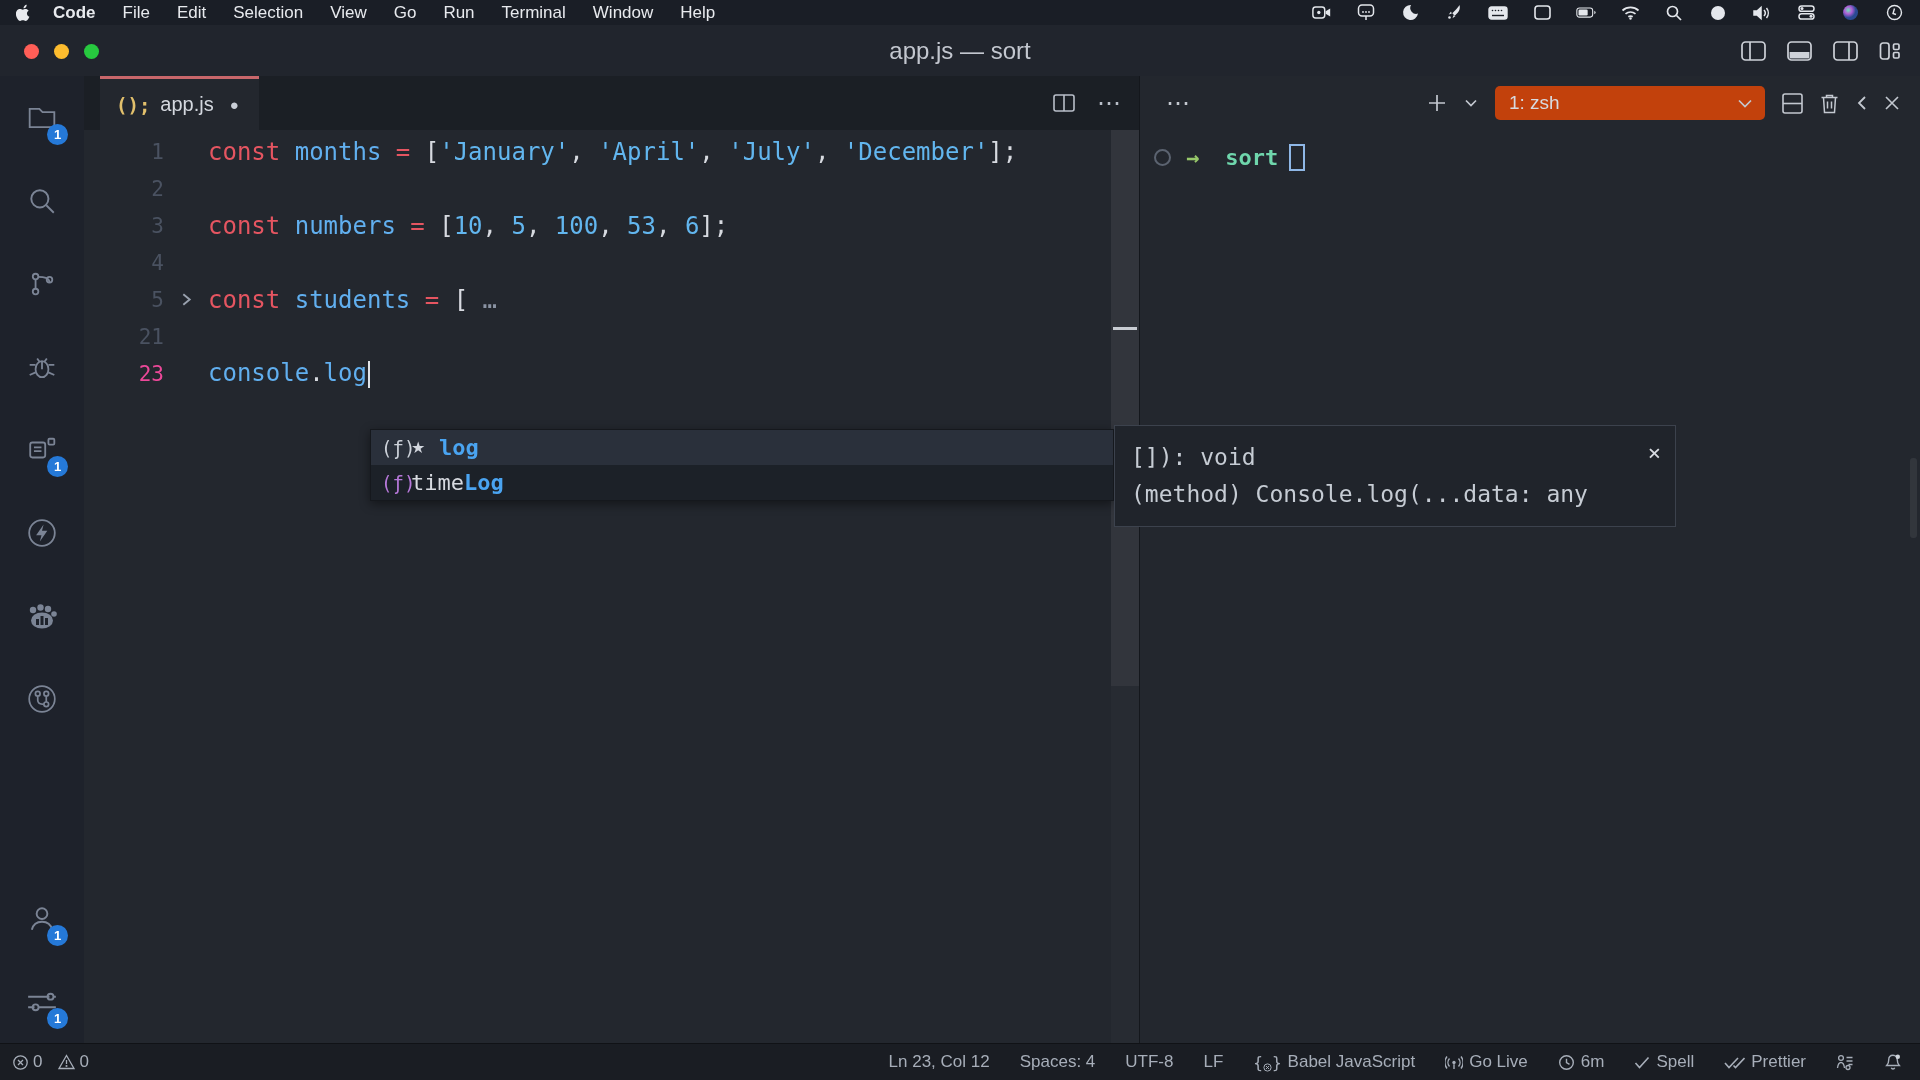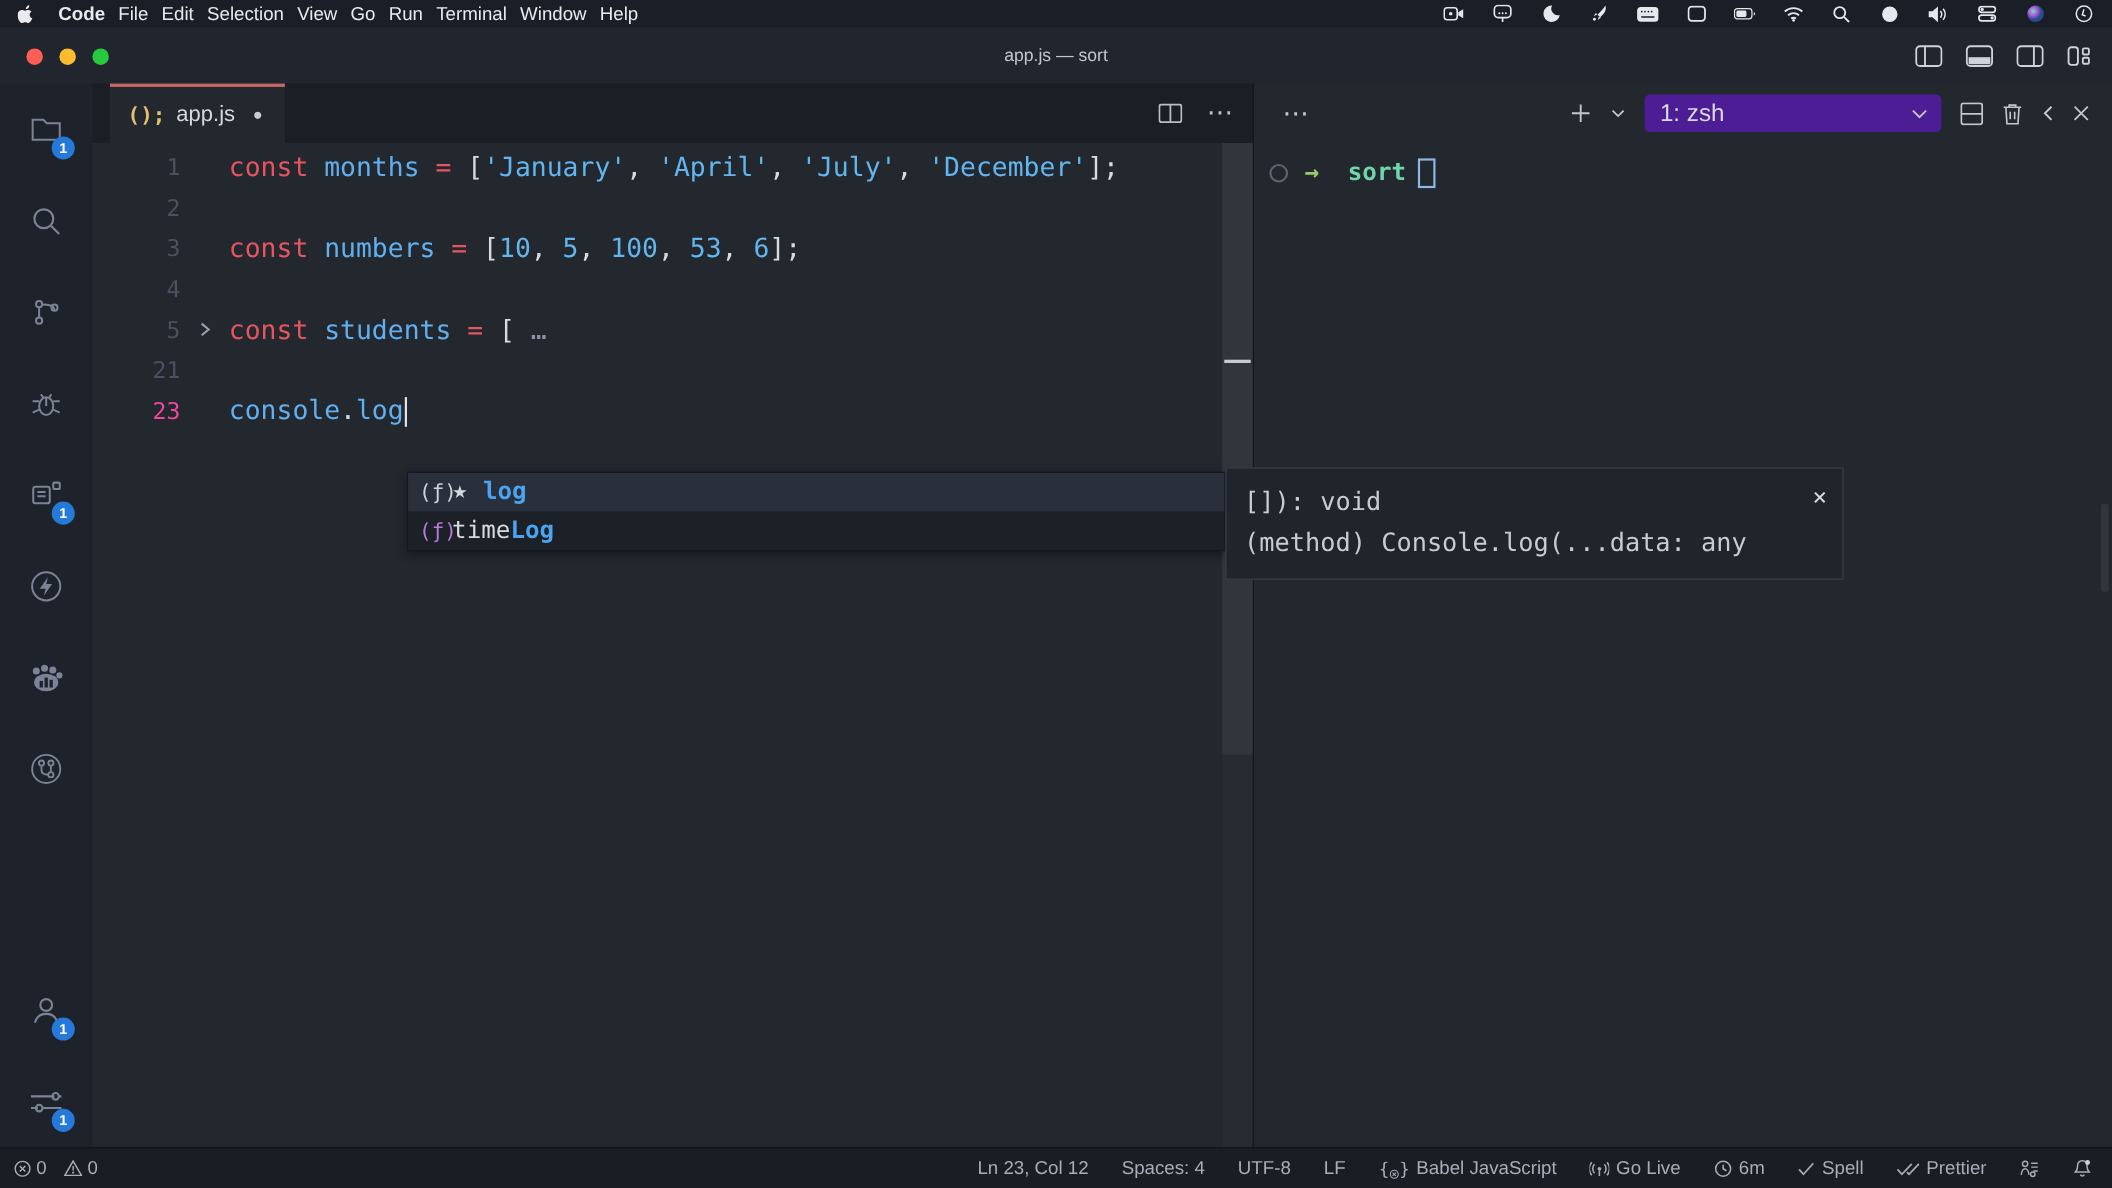"Code" .menu-items { gap: 12px -> 27px }
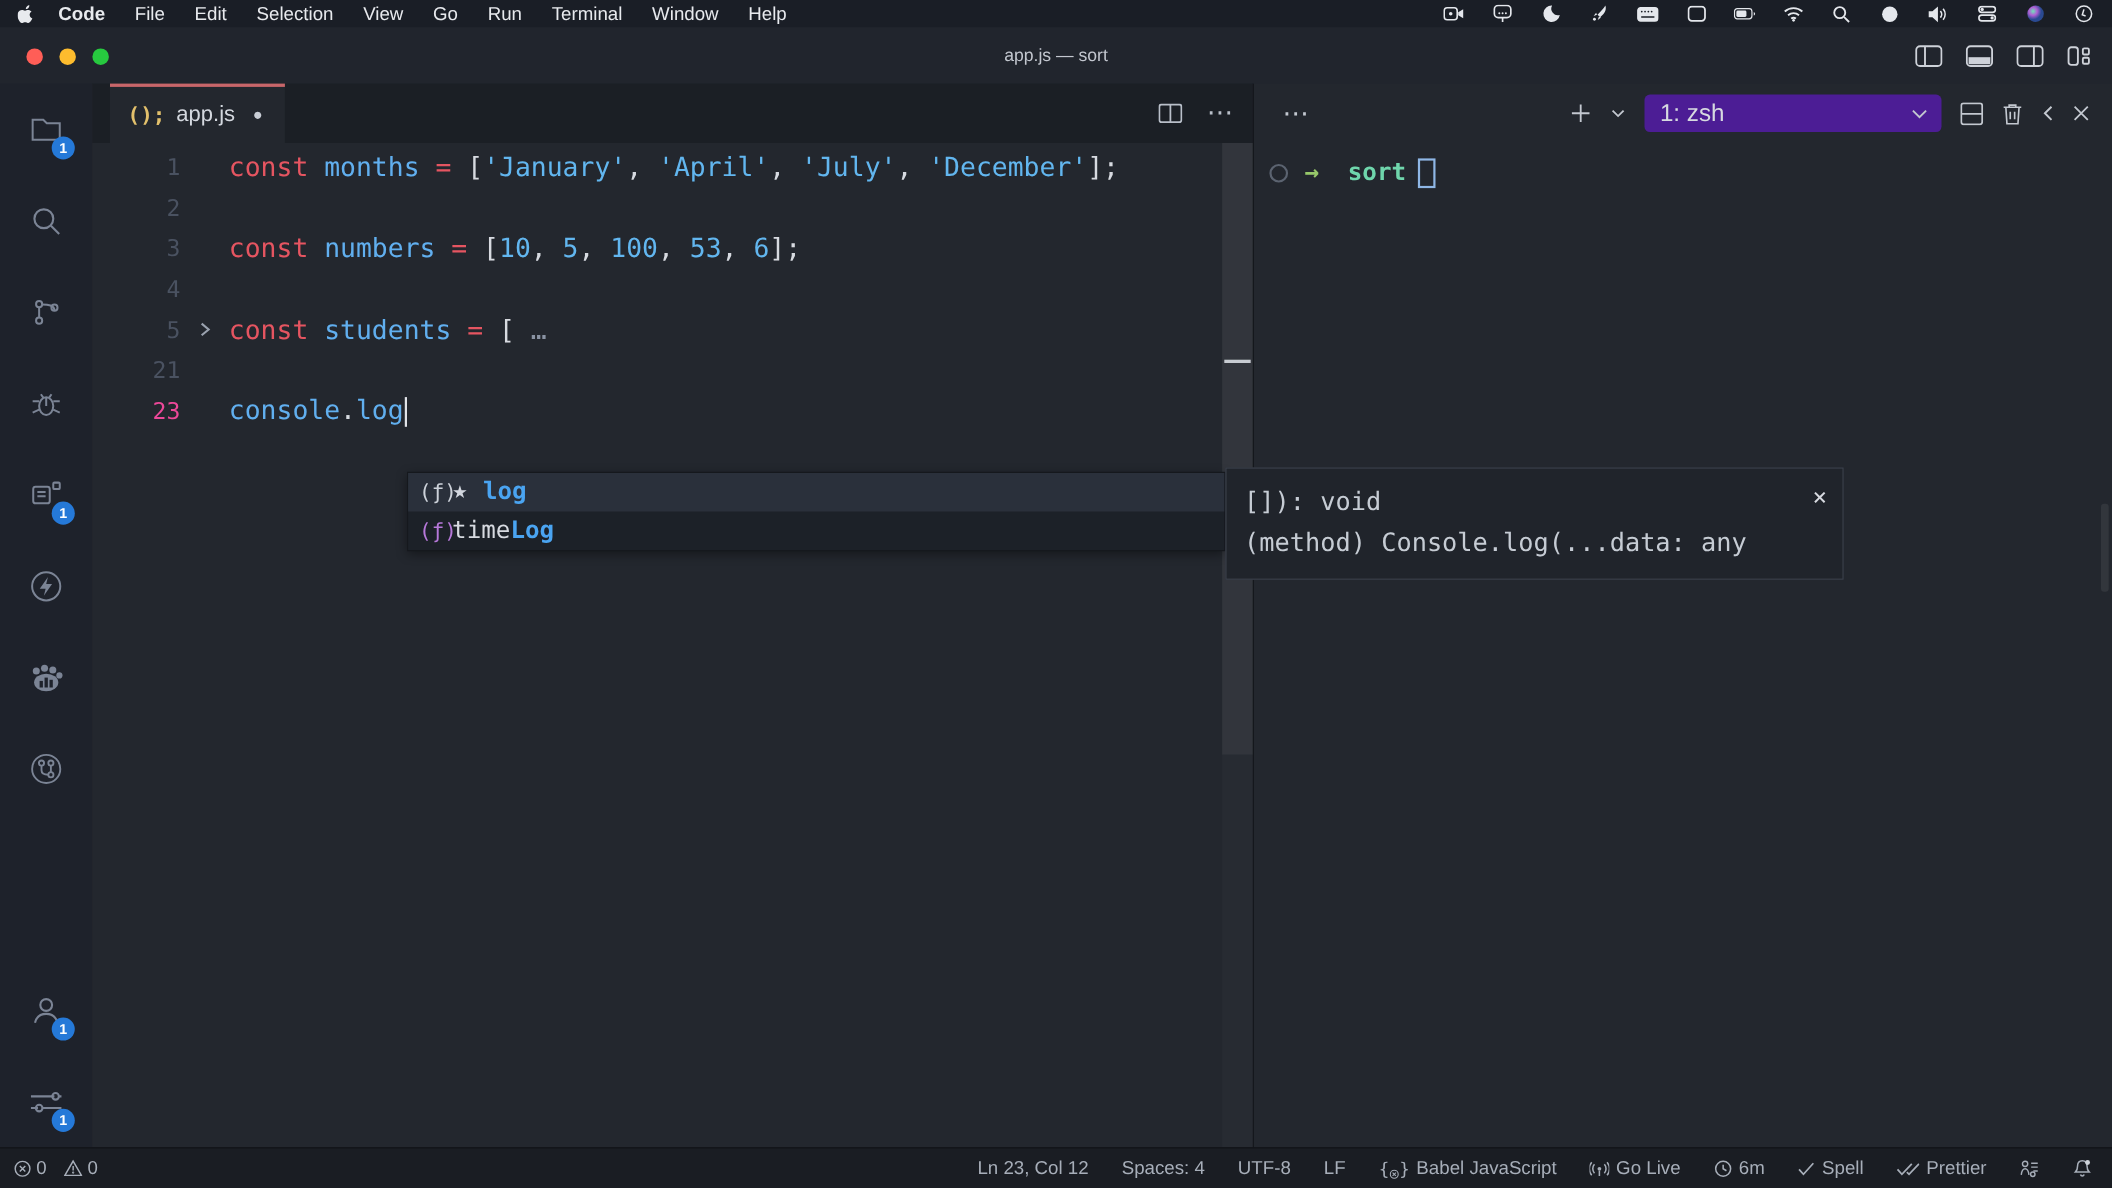"app.js — sort" .win-title { font-size: 16px -> 24px }
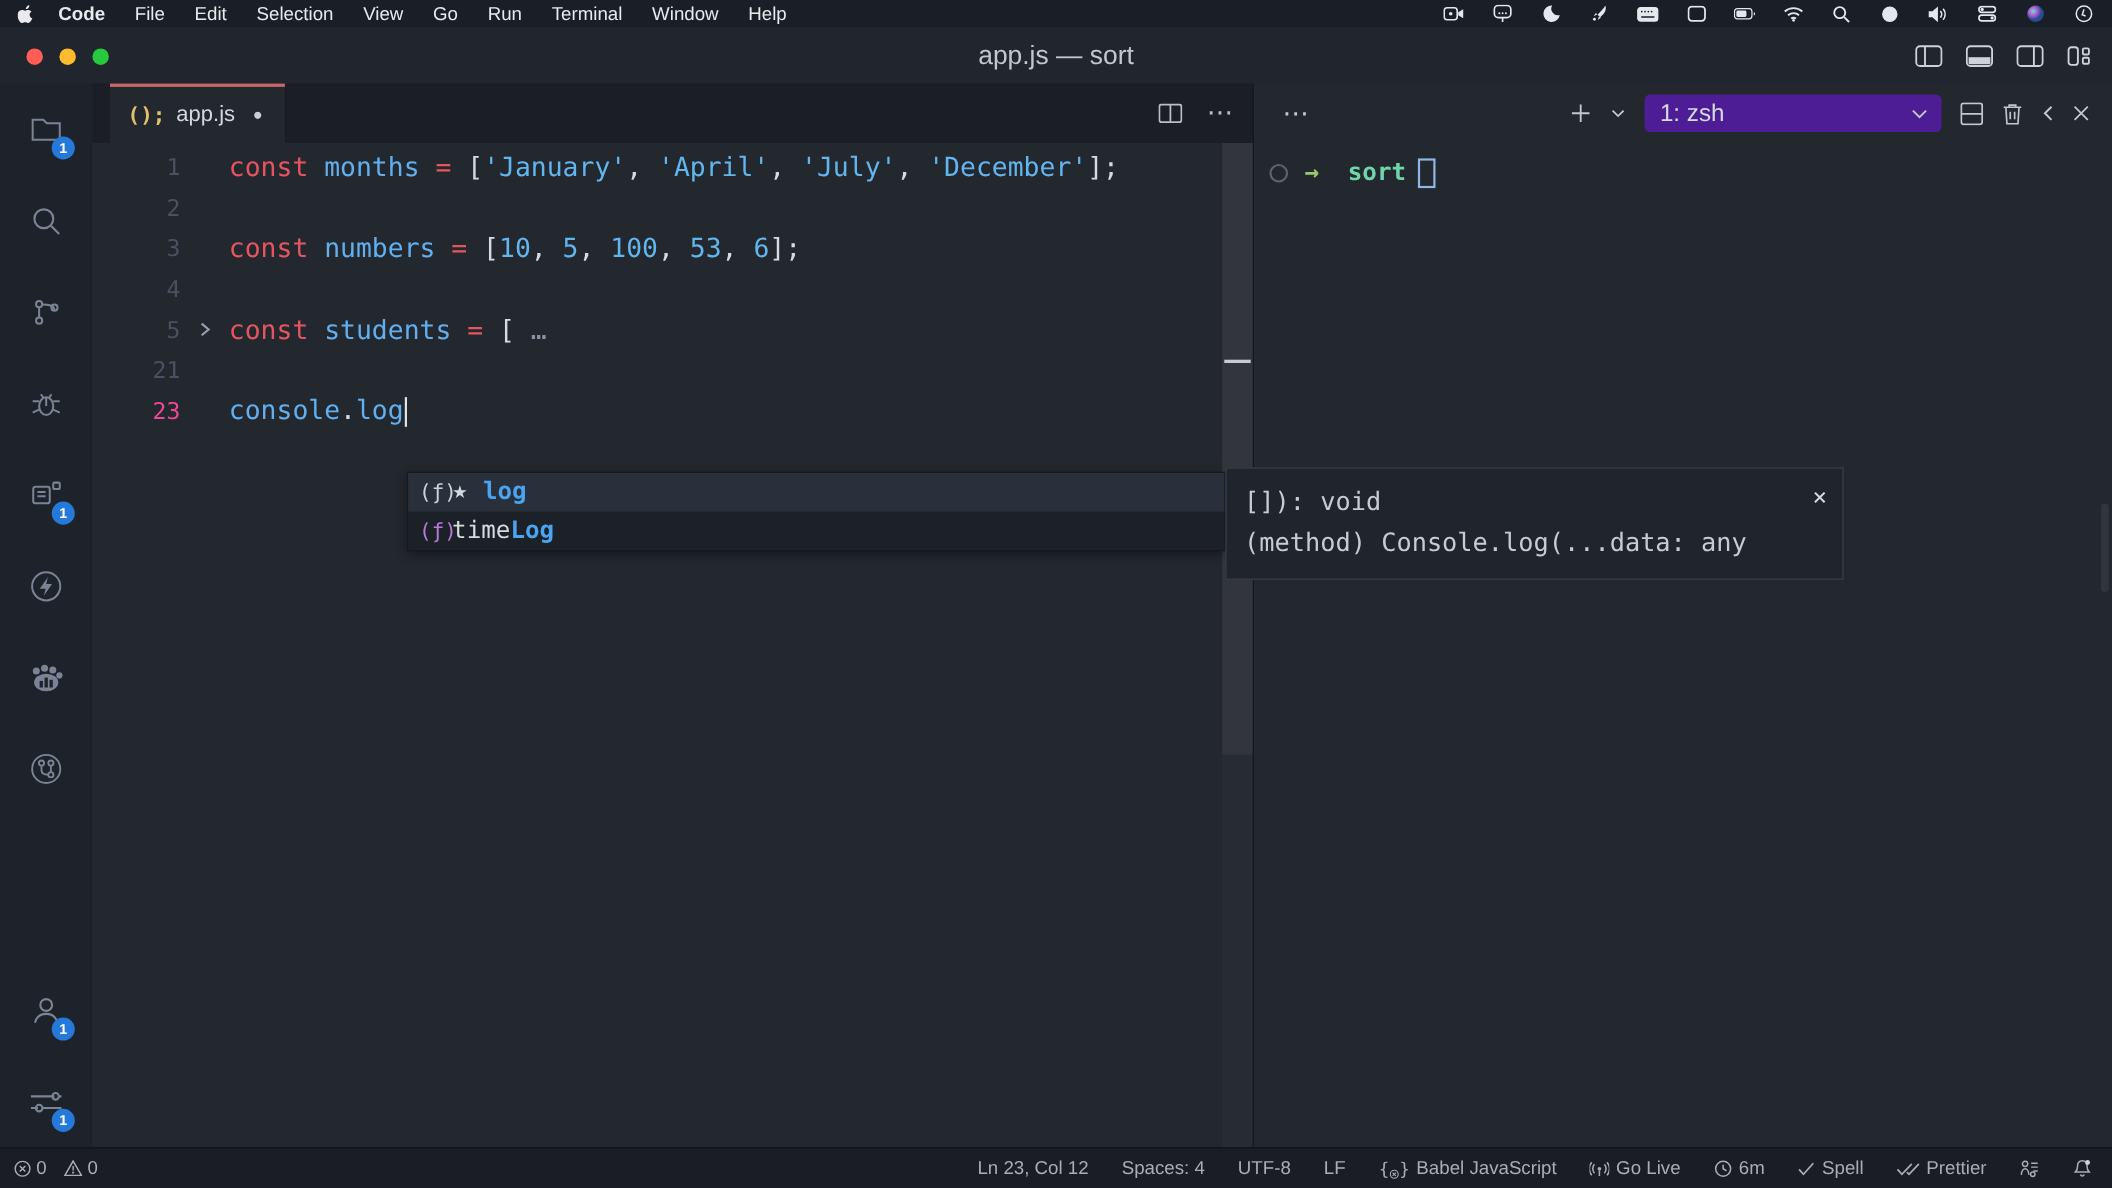"1: zsh" .shell-select { background: #4c1d95 -> #c2410c; font-size: 22px -> 19px }
